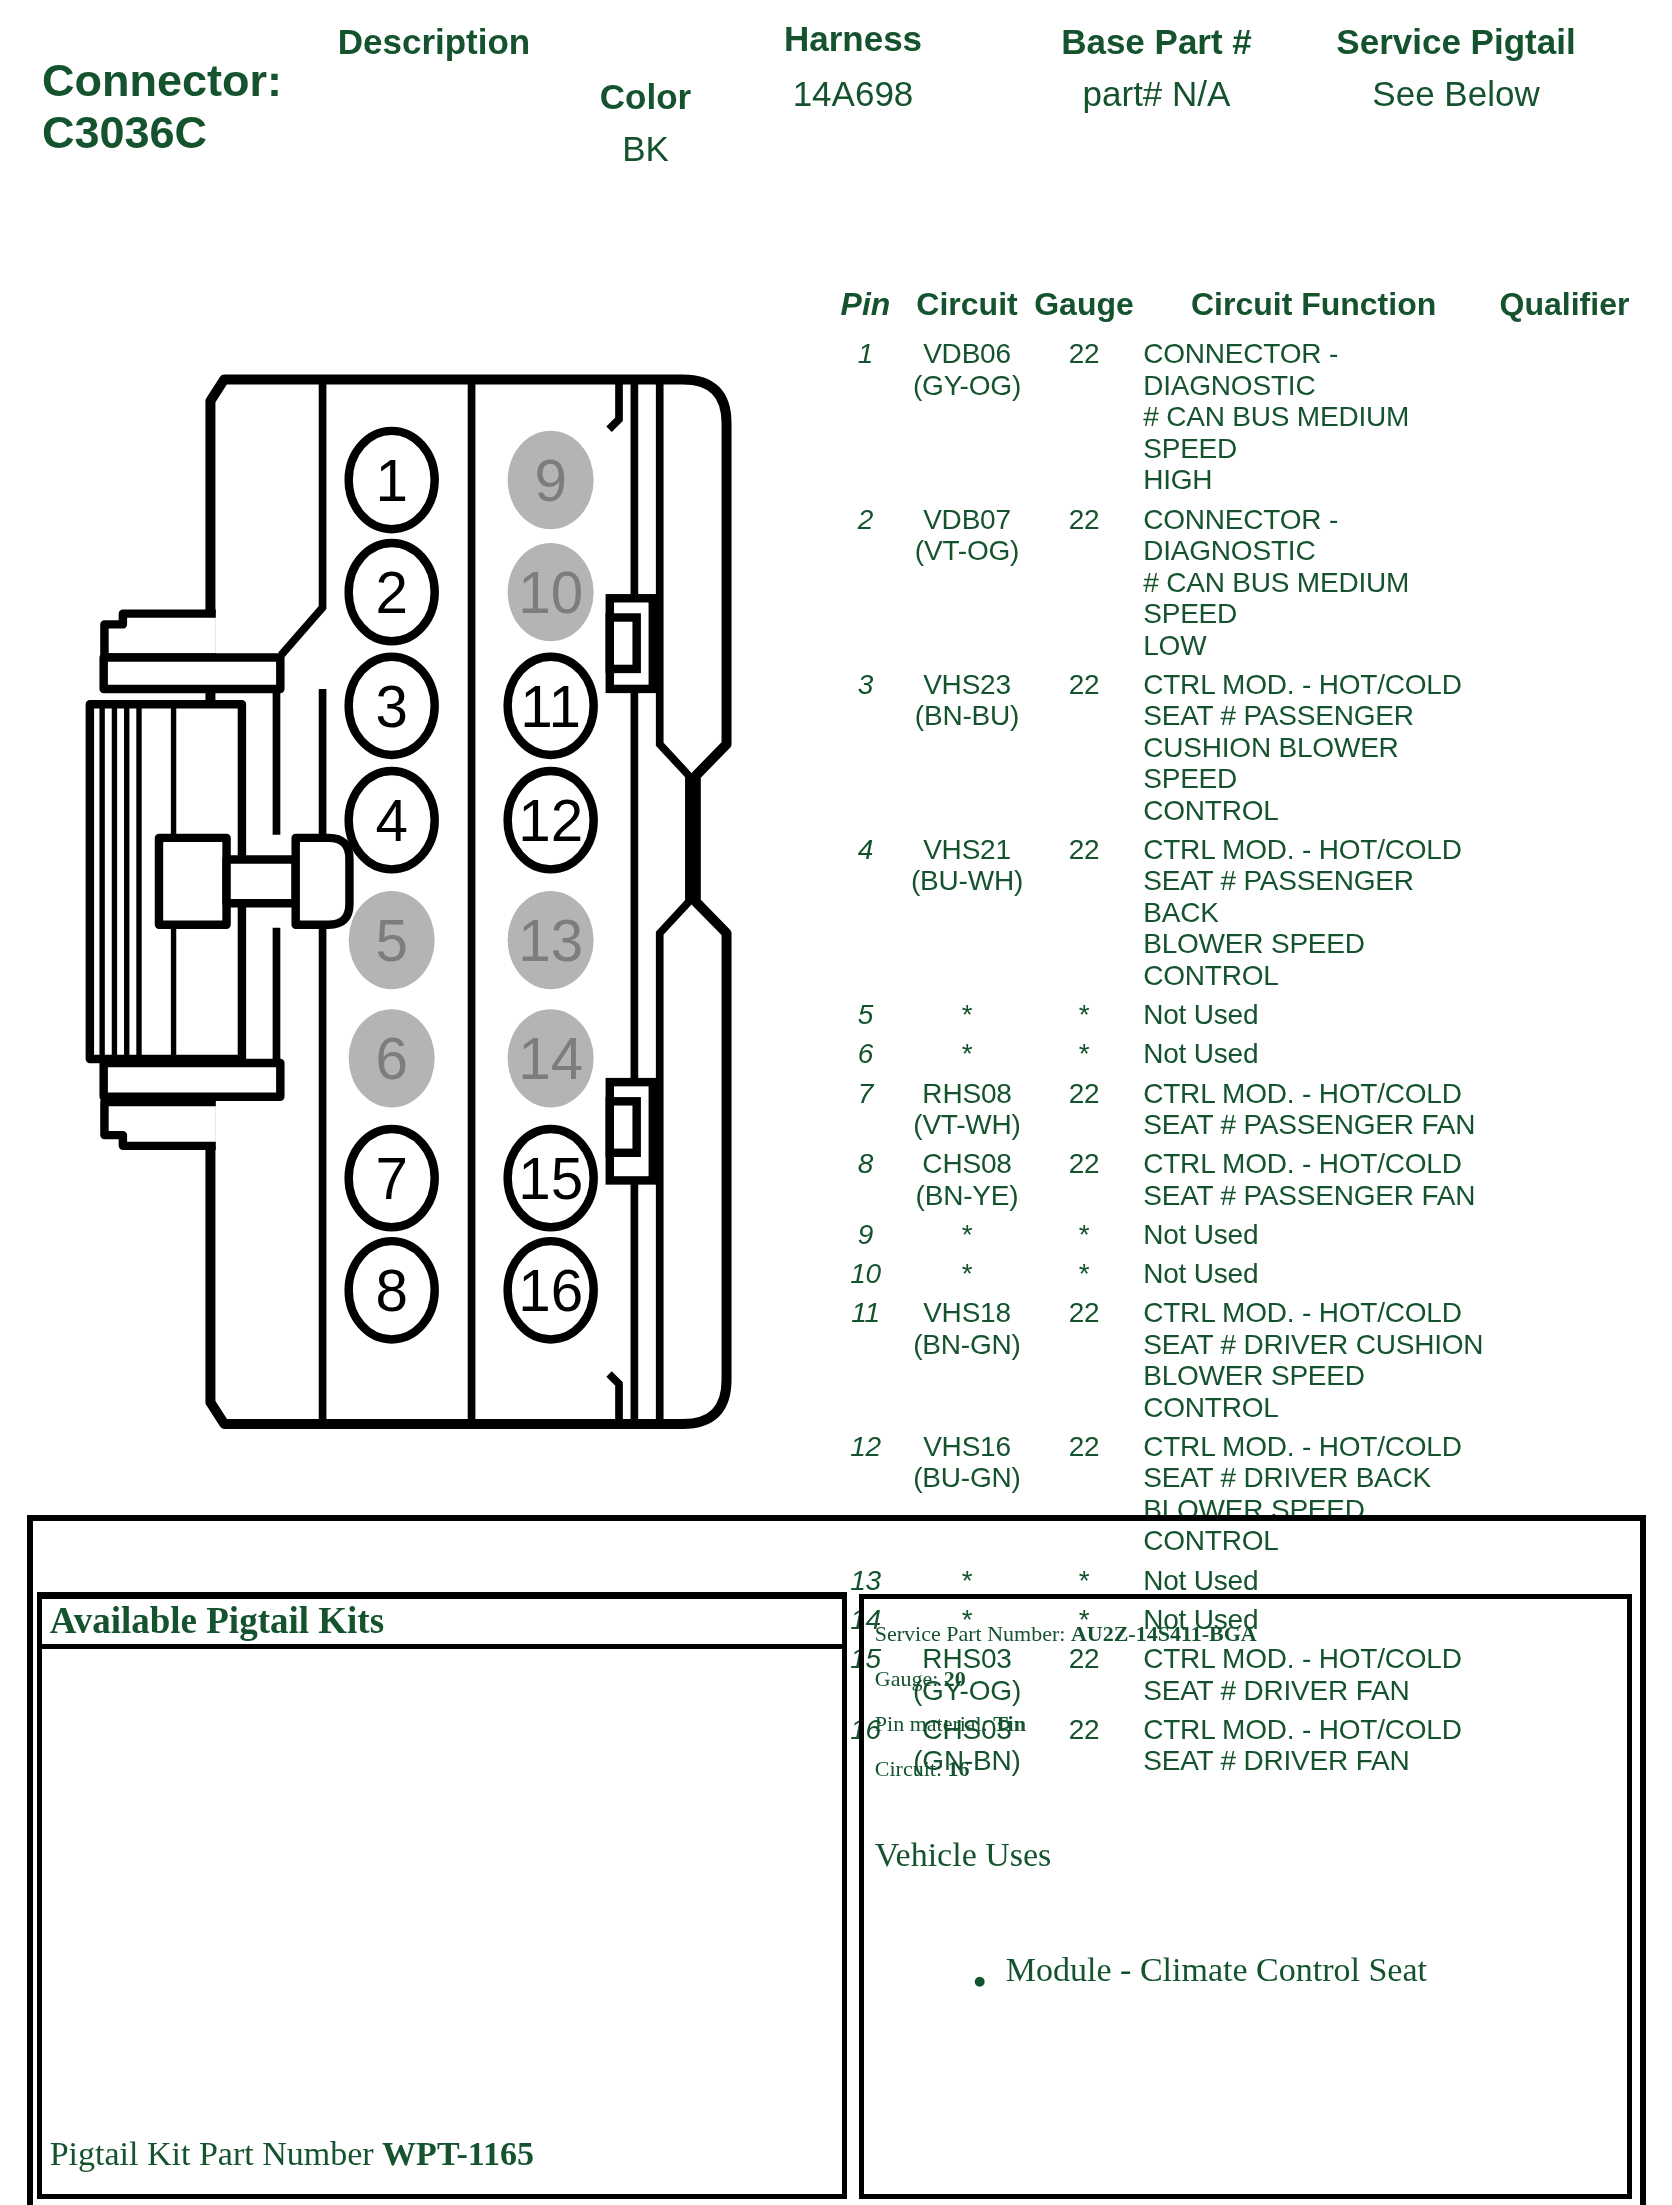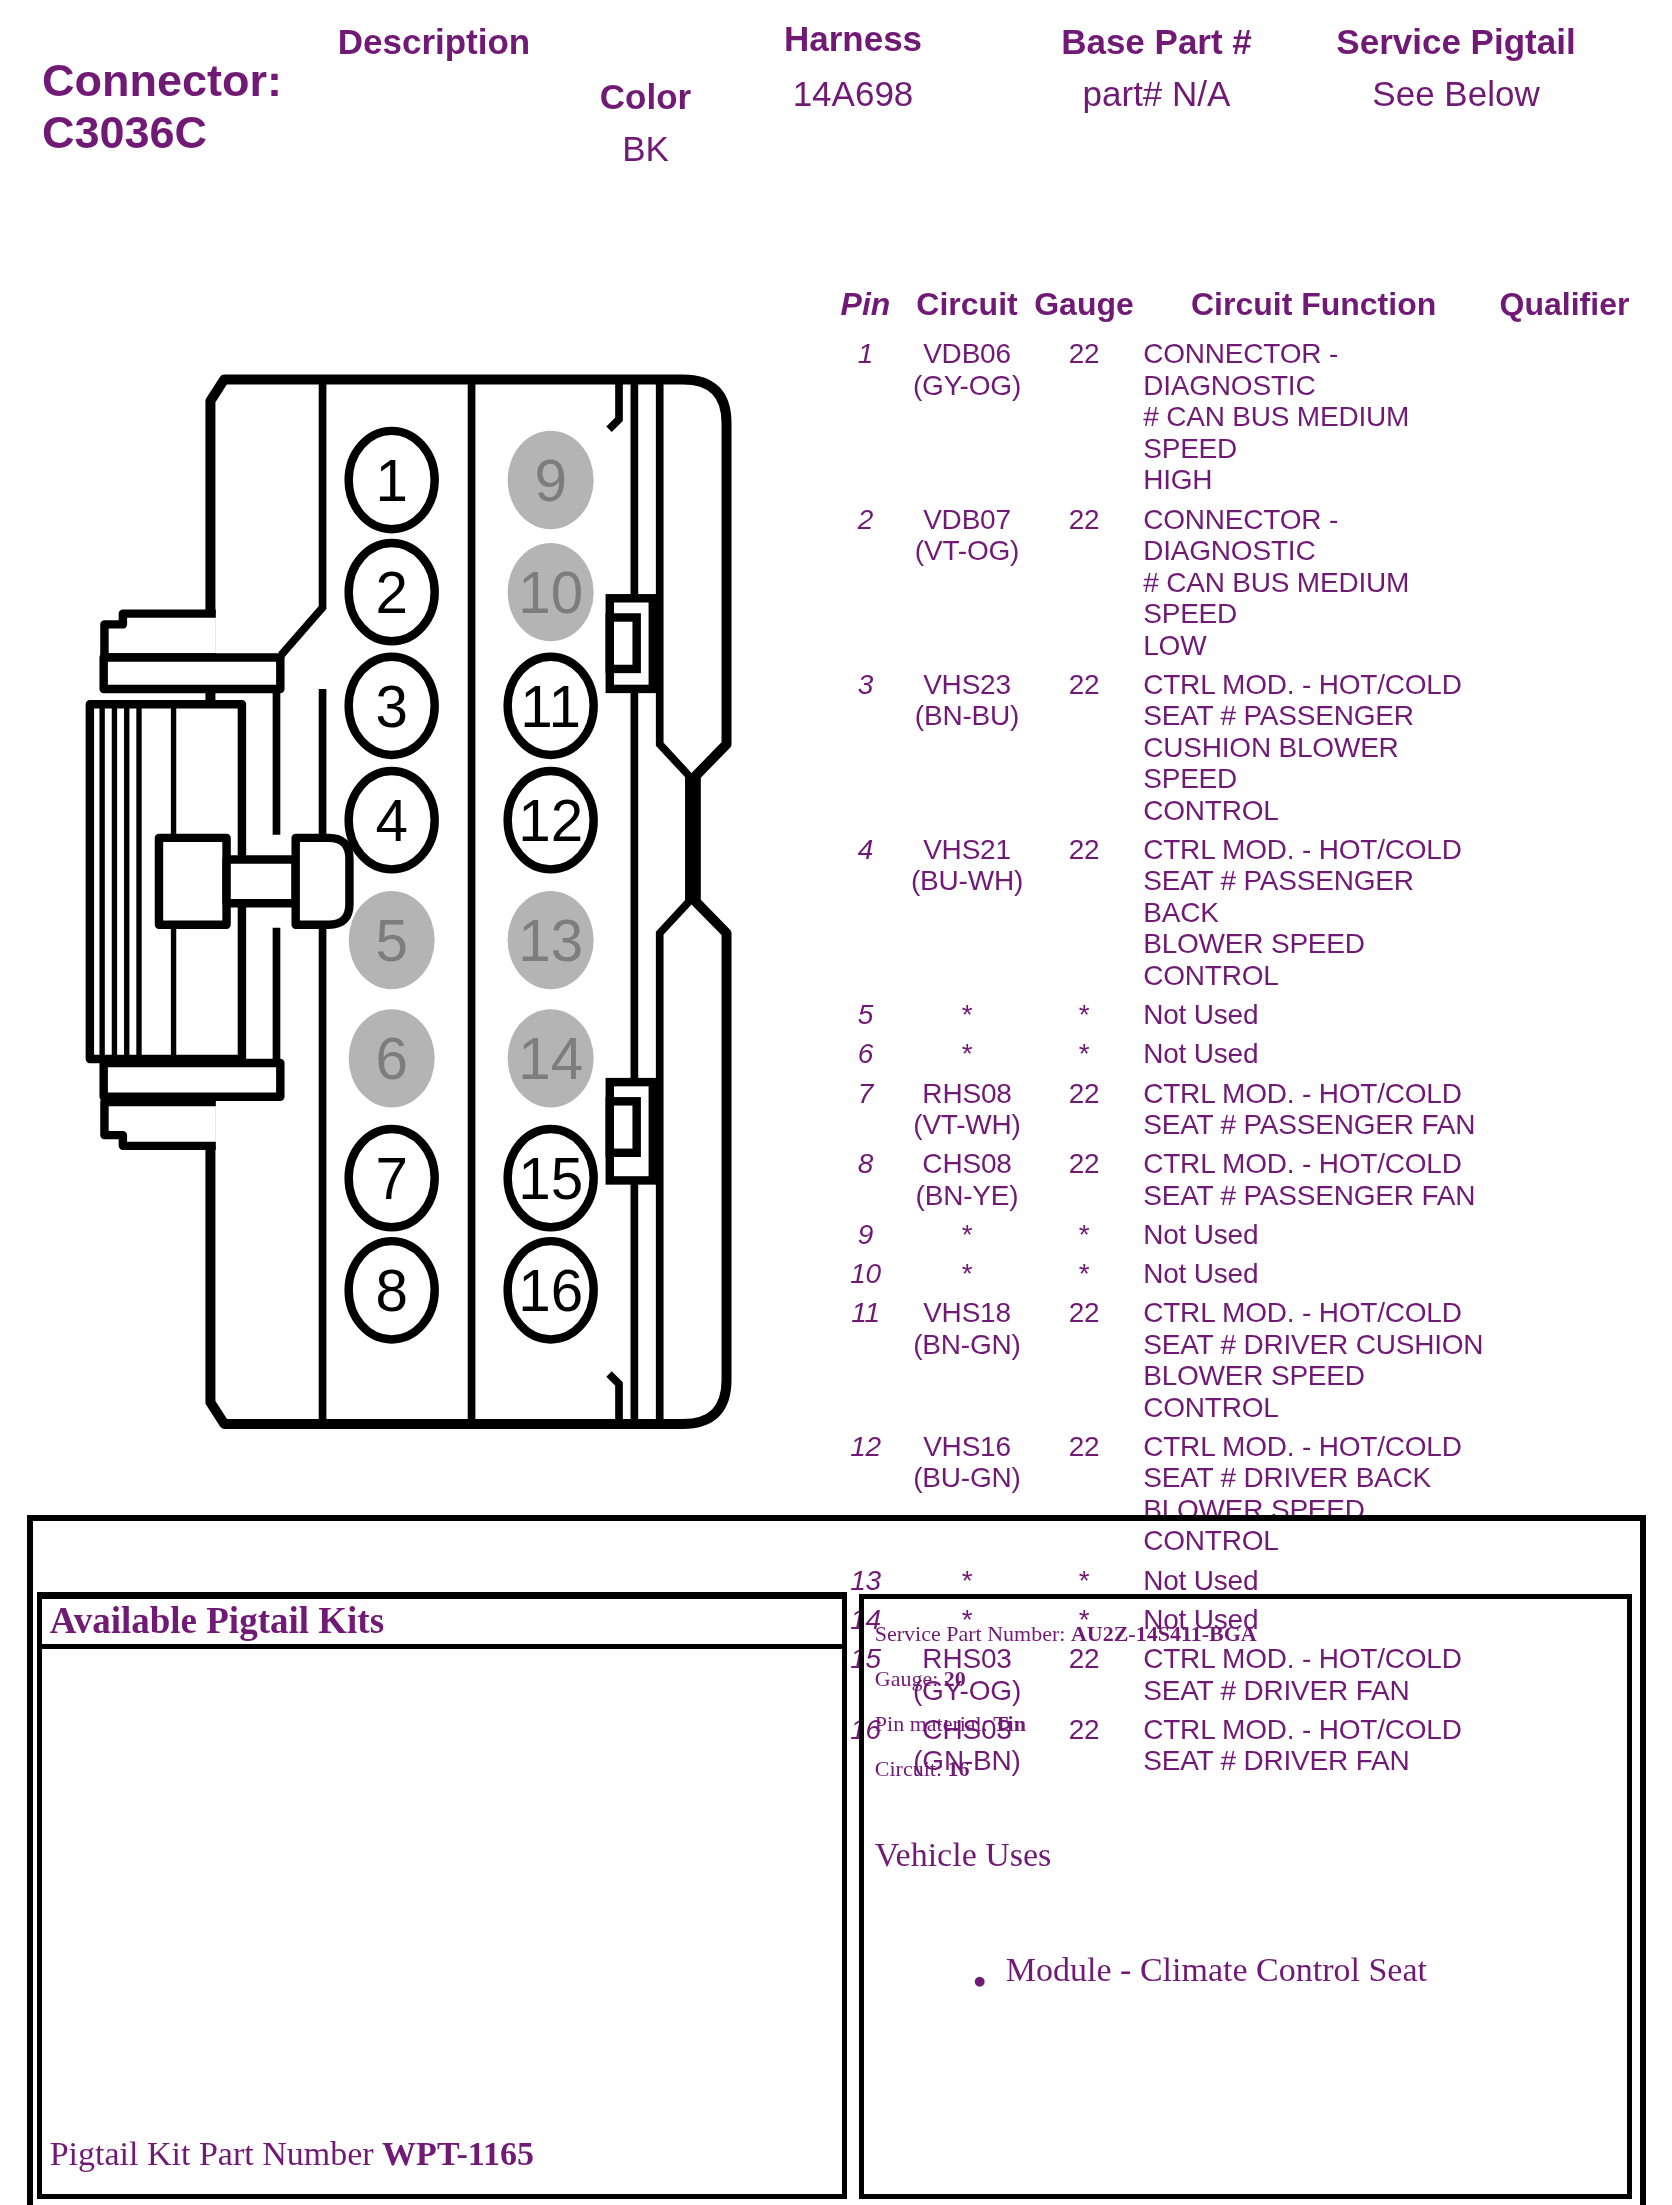"Connector:" .page { color: #701a75 -> #14532d }
